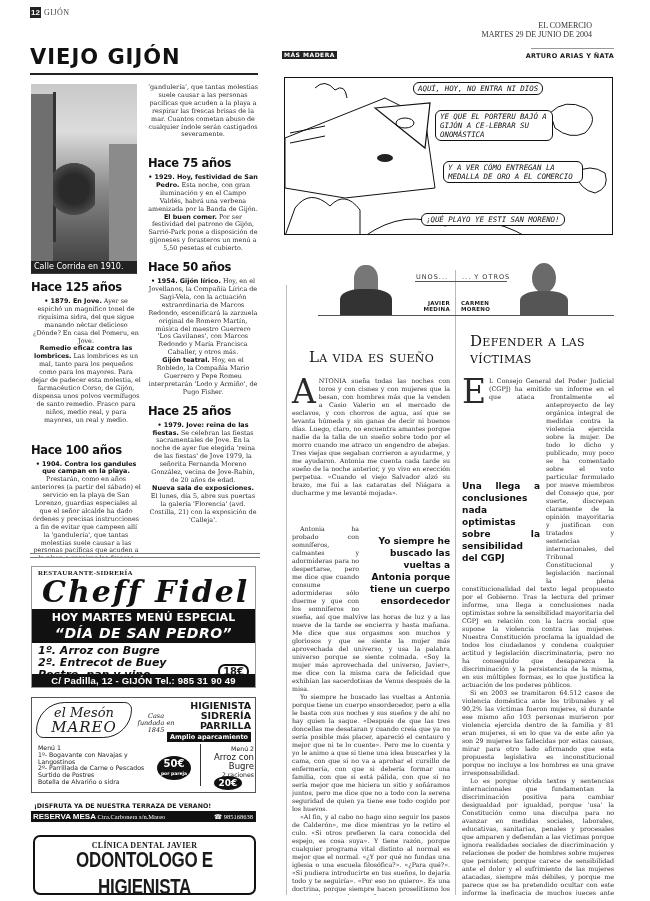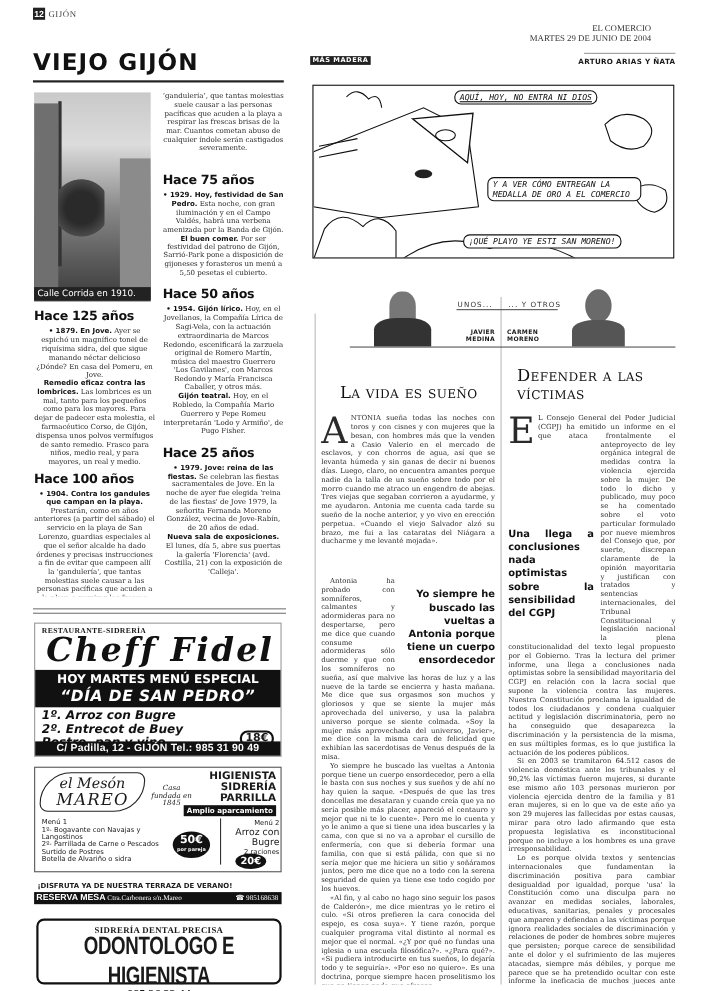"AQUÍ, HOY, NO ENTRA NI" div.bubble { text-decoration: underline -> none }
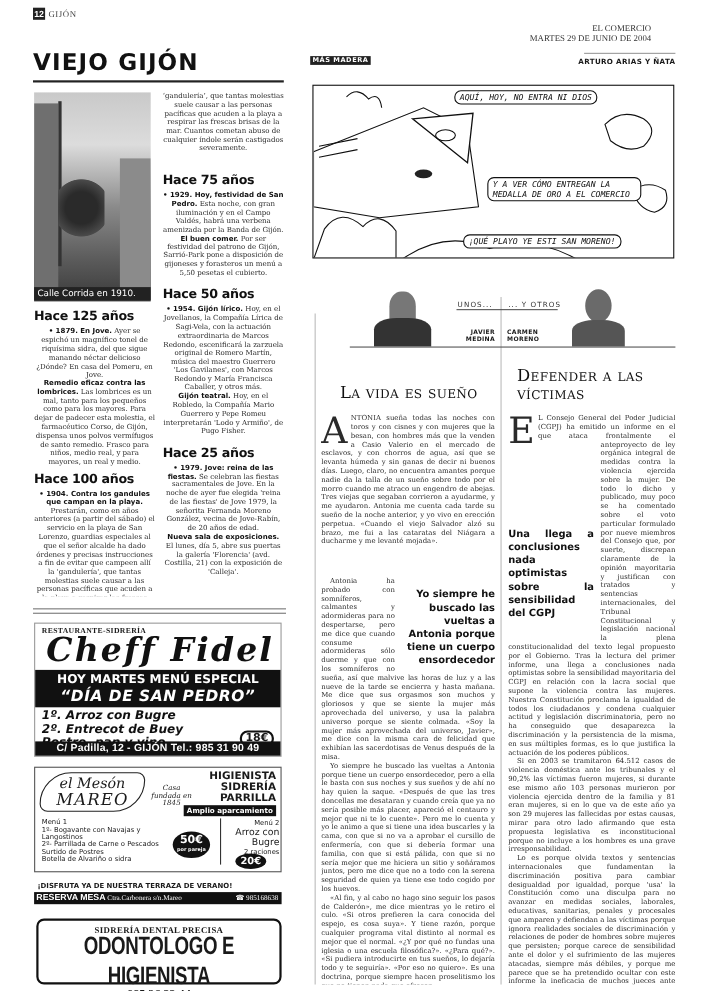"YE QUE EL PORTERU BAJÓ" div.bubble { html: none -> <div>YE QUE EL PORTERU BAJÓ A GIJÓN A CE-LEBRAR SU ONOMÁSTICA</div> }
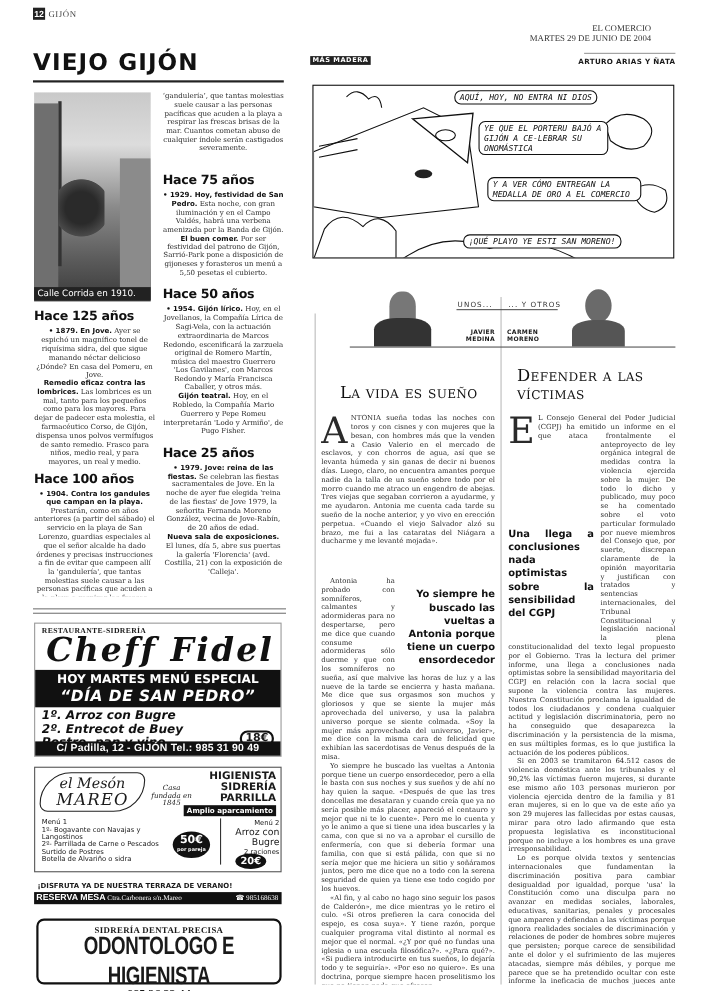"Hace 100 años" div.hace { margin-top: 3px -> 18px }
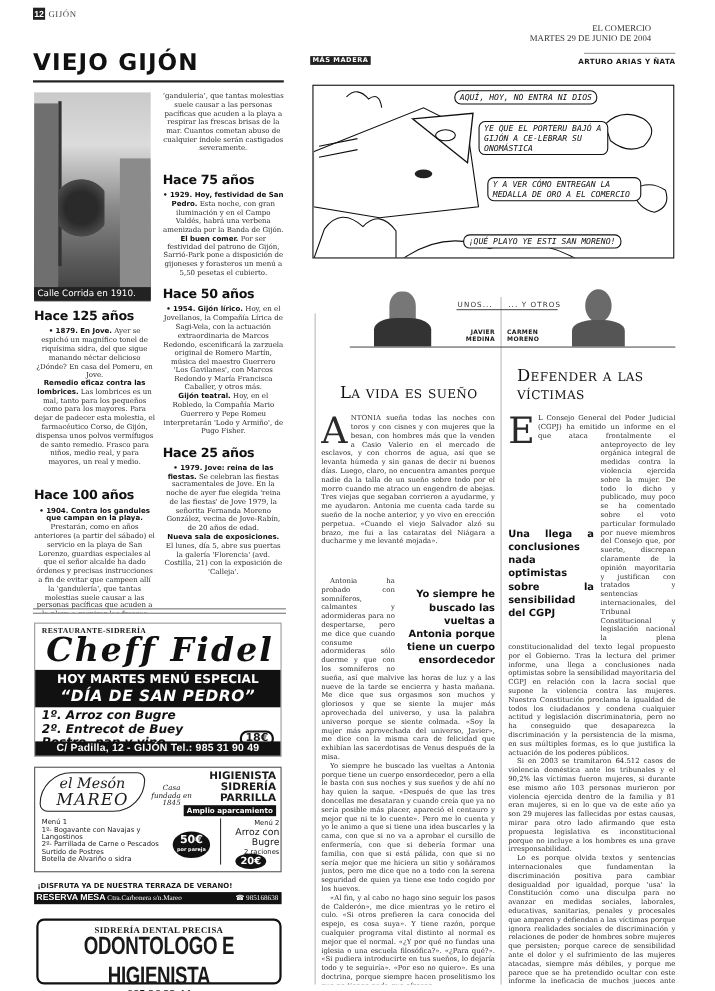"SIDRERÍA DENTAL PRECISA" div.t1 { text: SIDRERÍA DENTAL PRECISA -> CLÍNICA DENTAL JAVIER }
